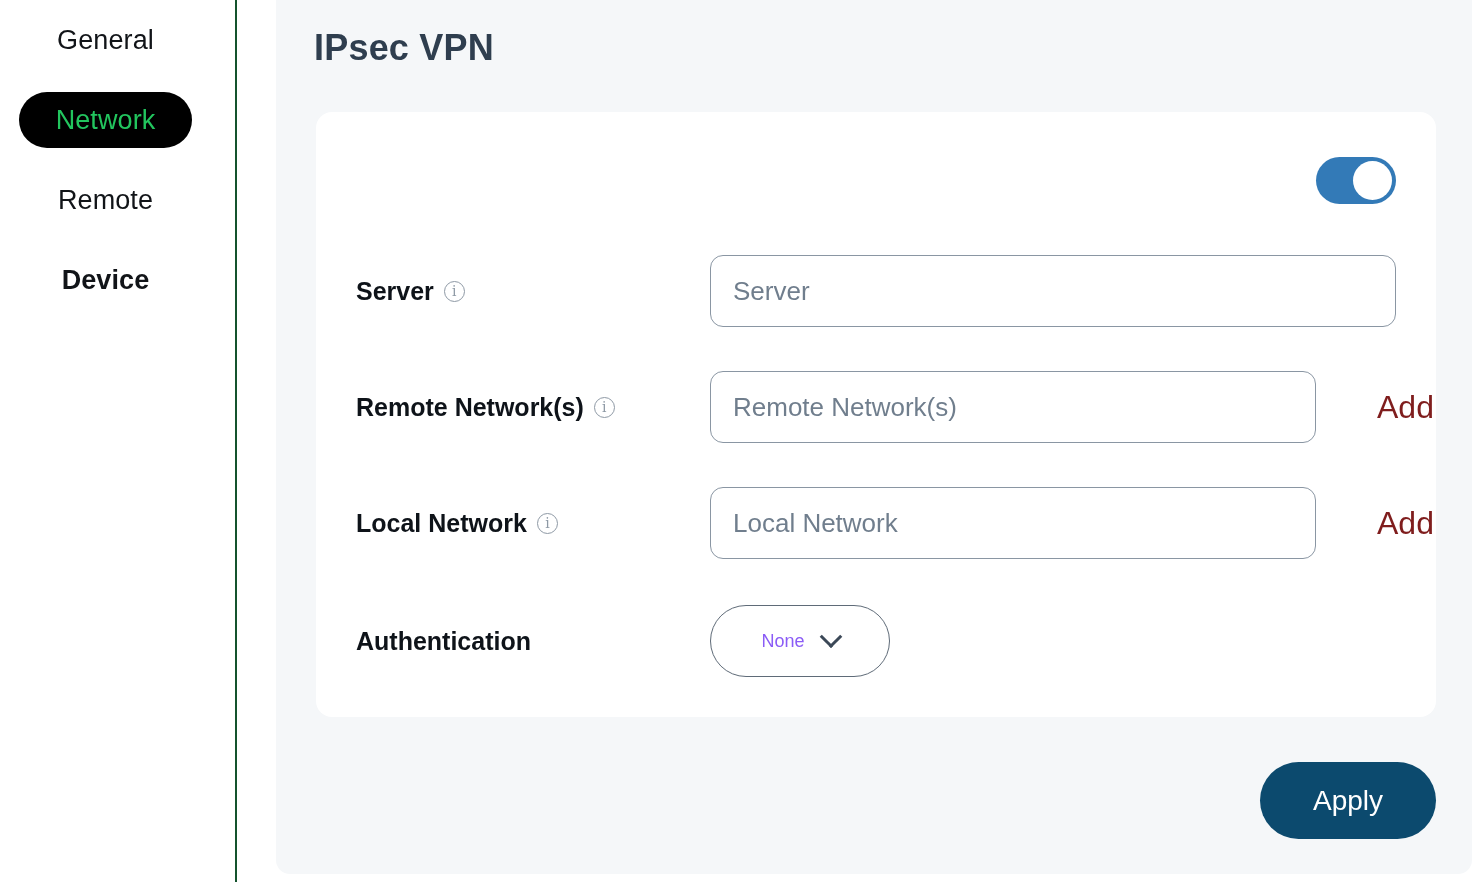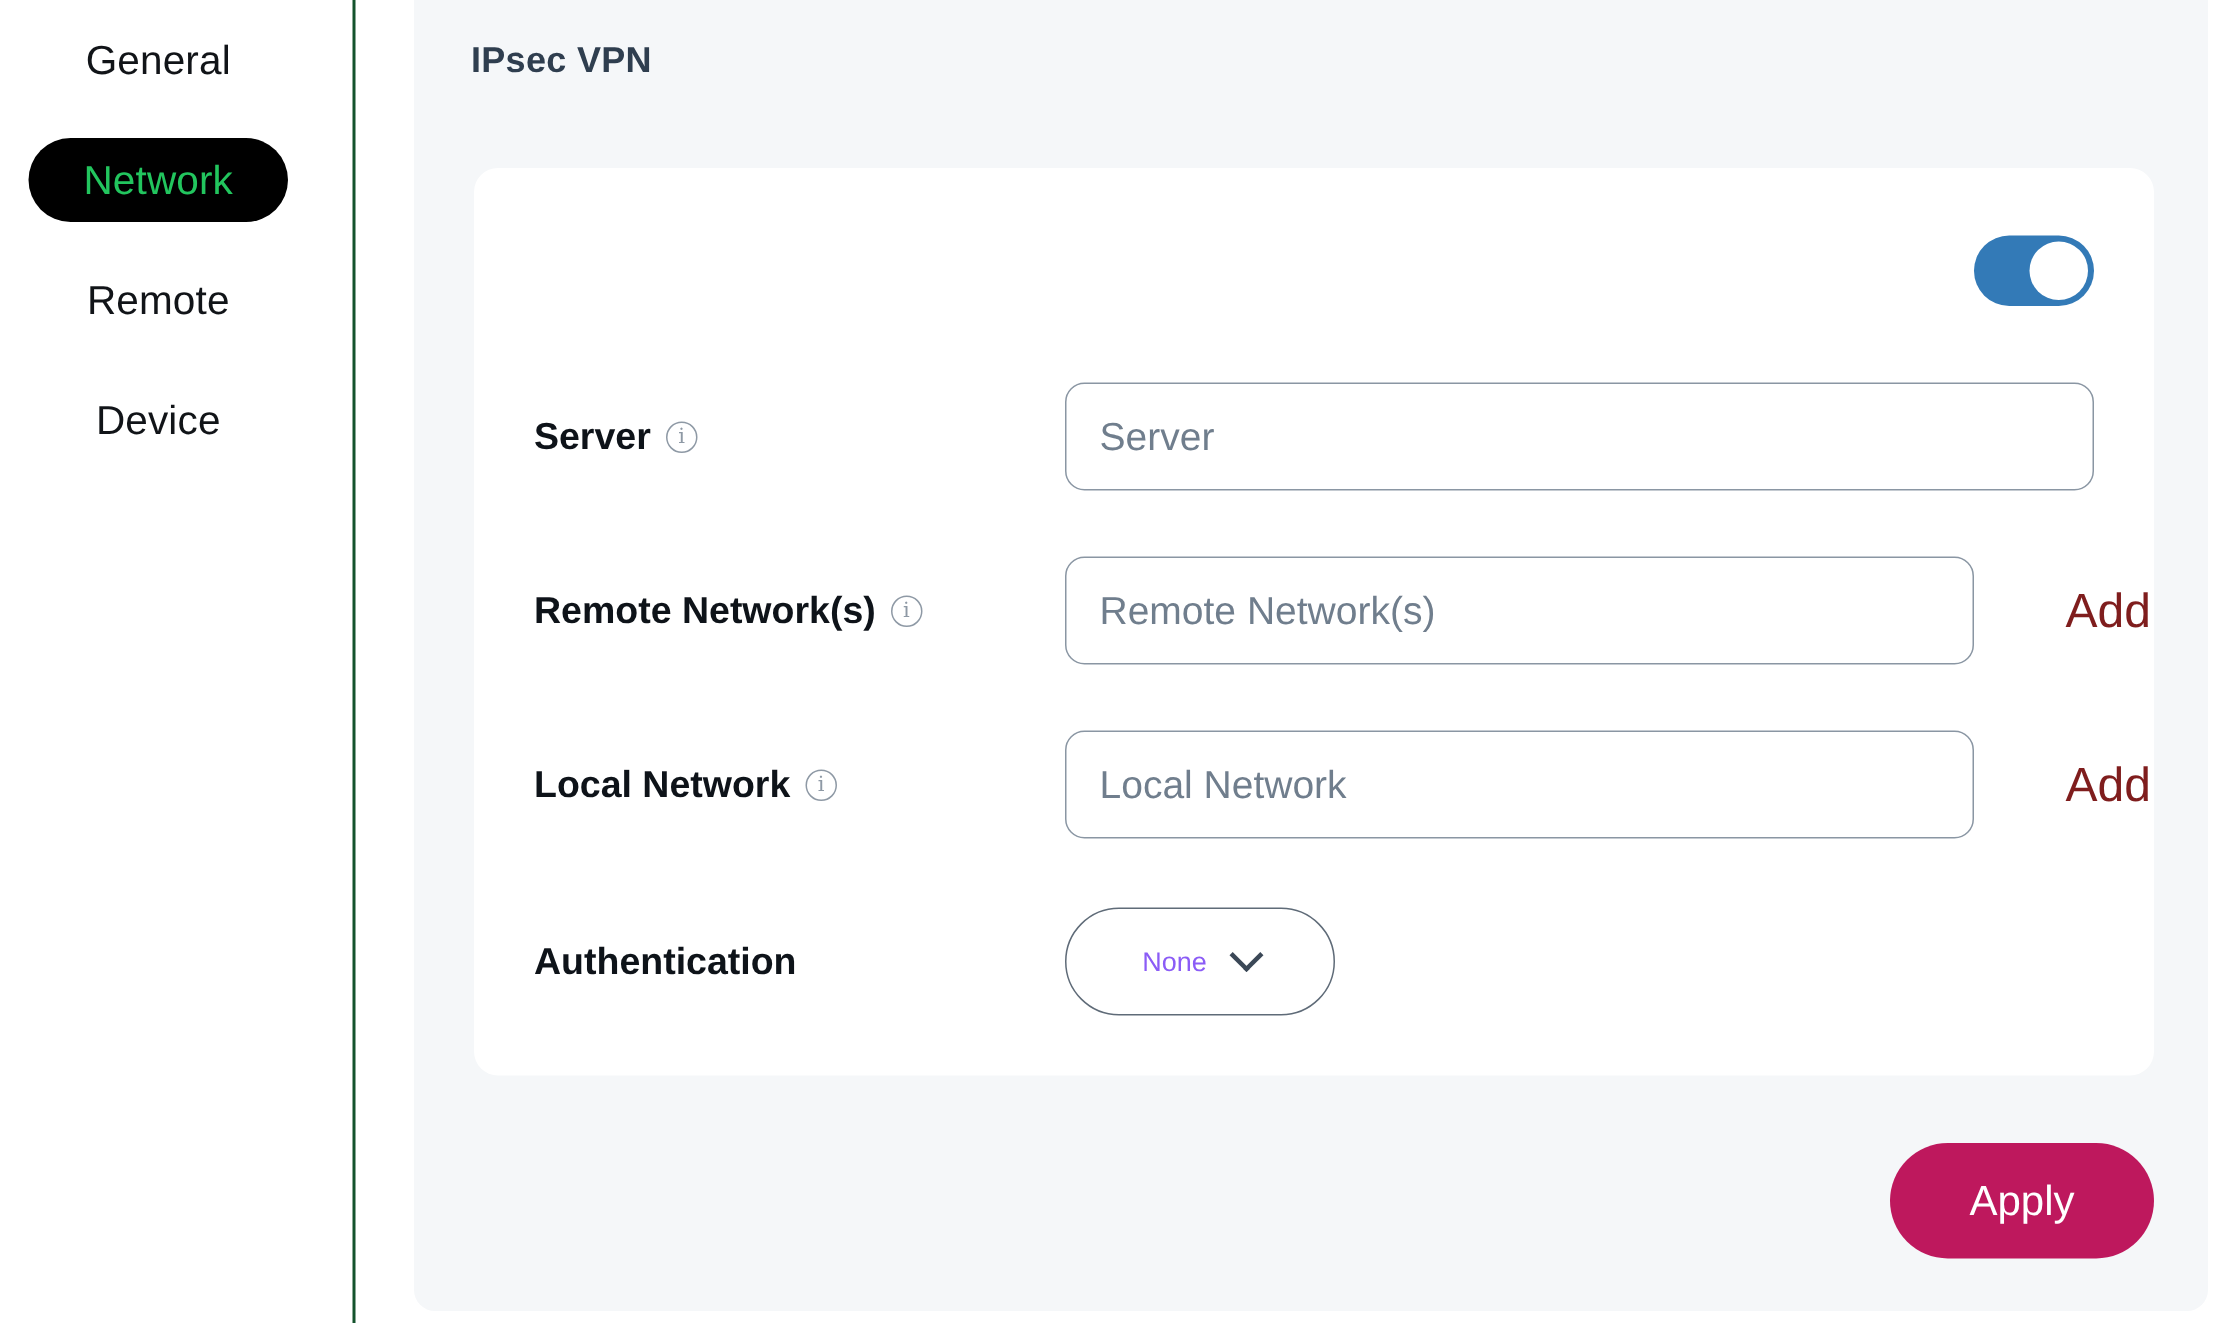"IPsec VPN" #page-title { font-size: 24px -> 36px }
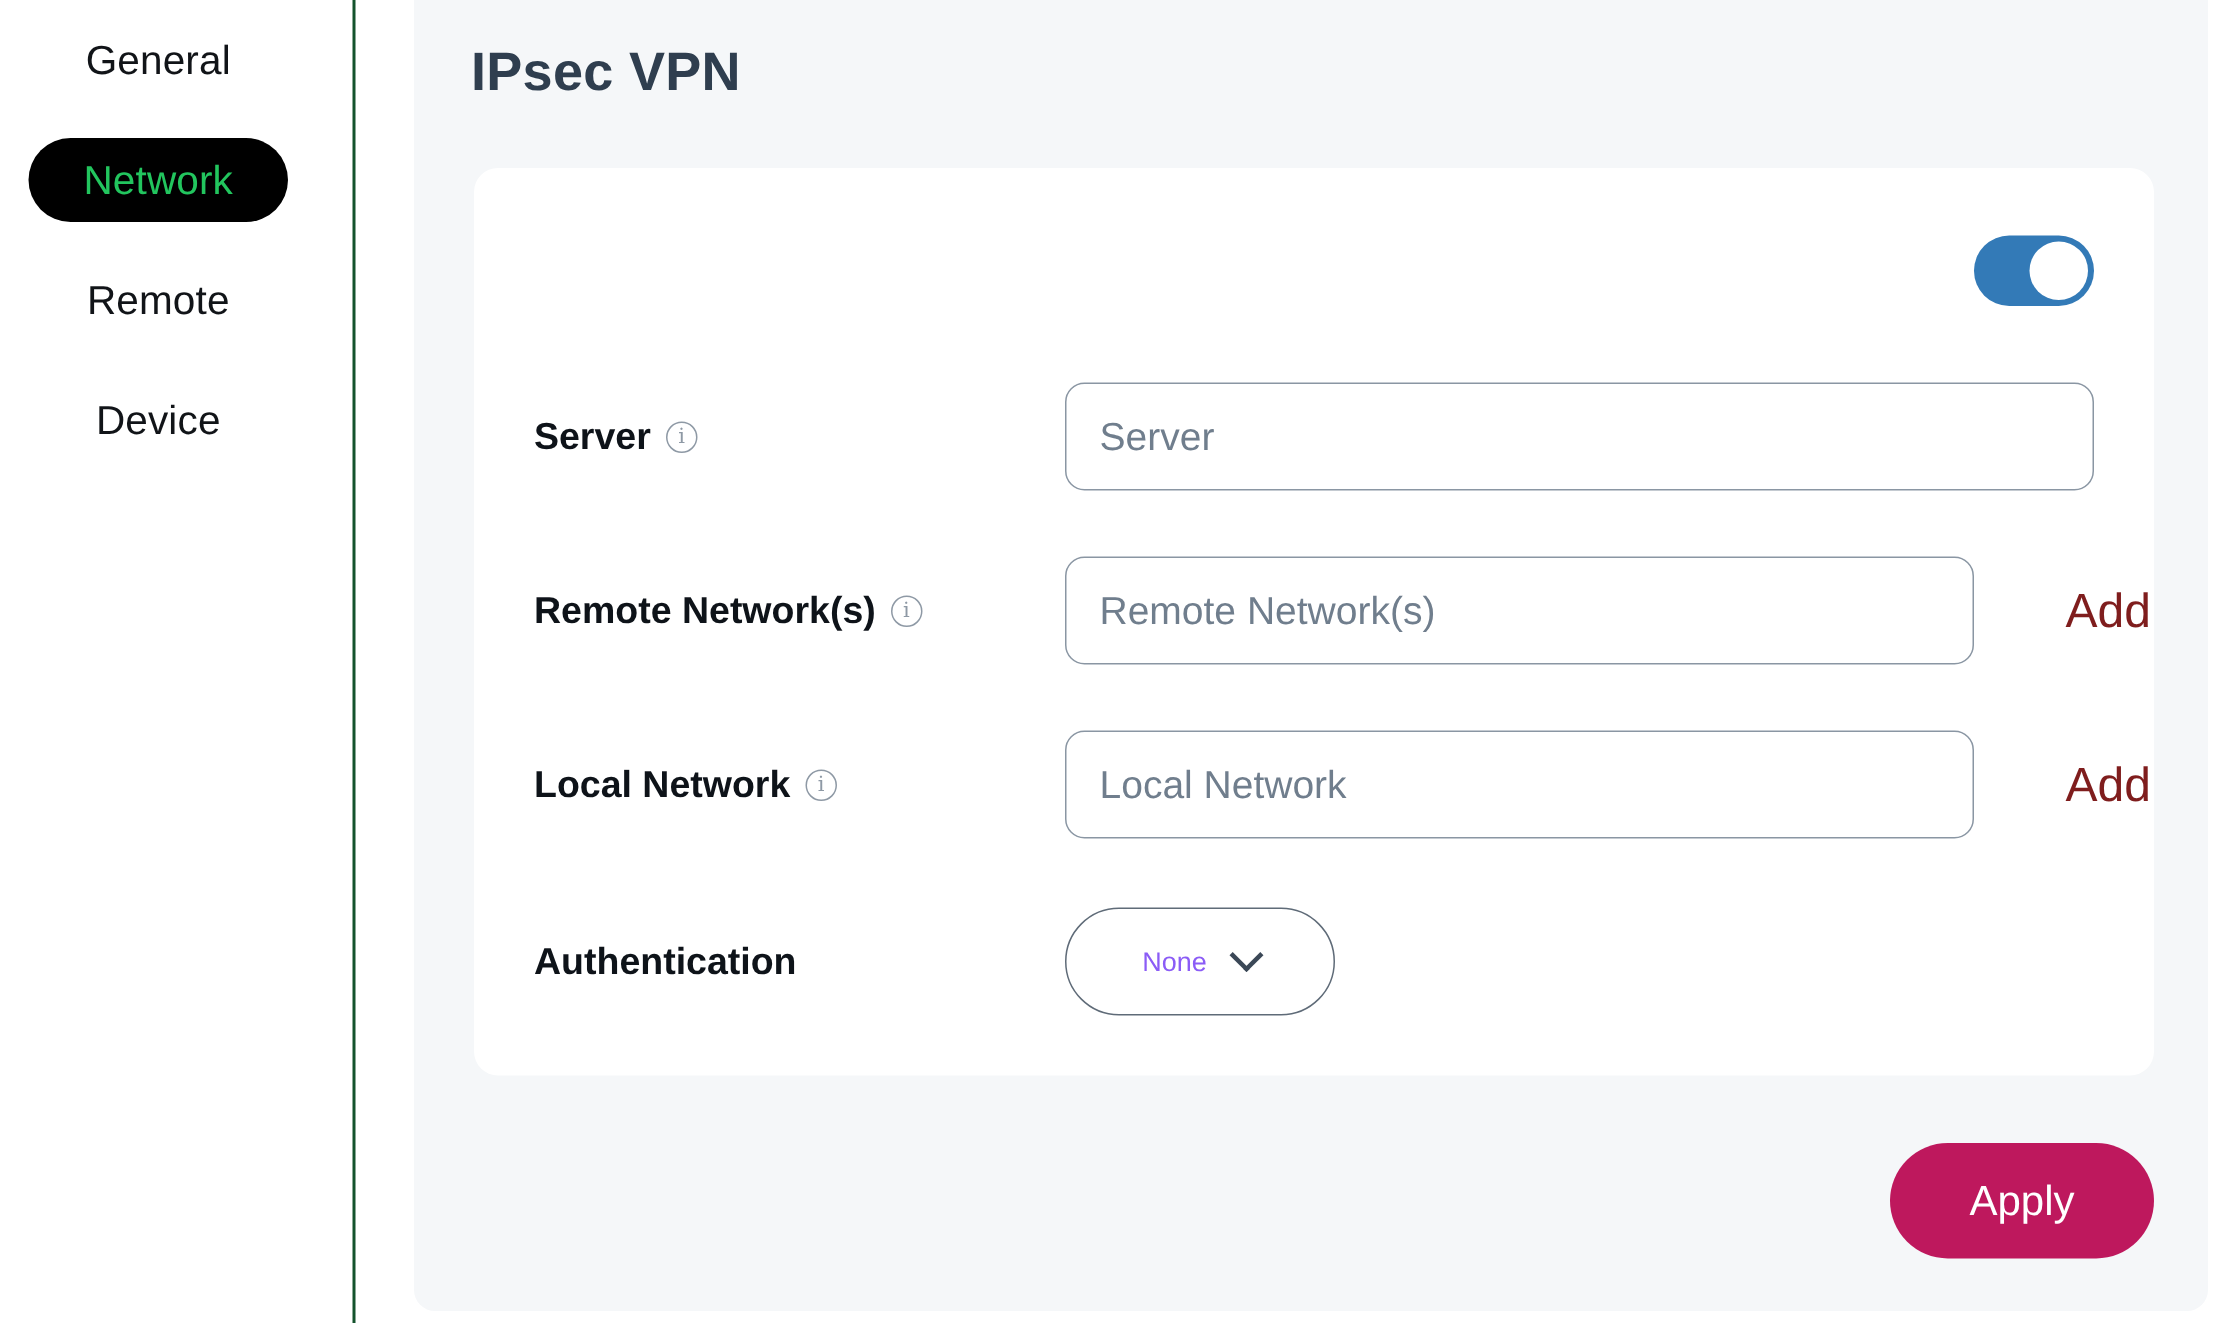"Device" #nav-device { font-weight: none -> bold }
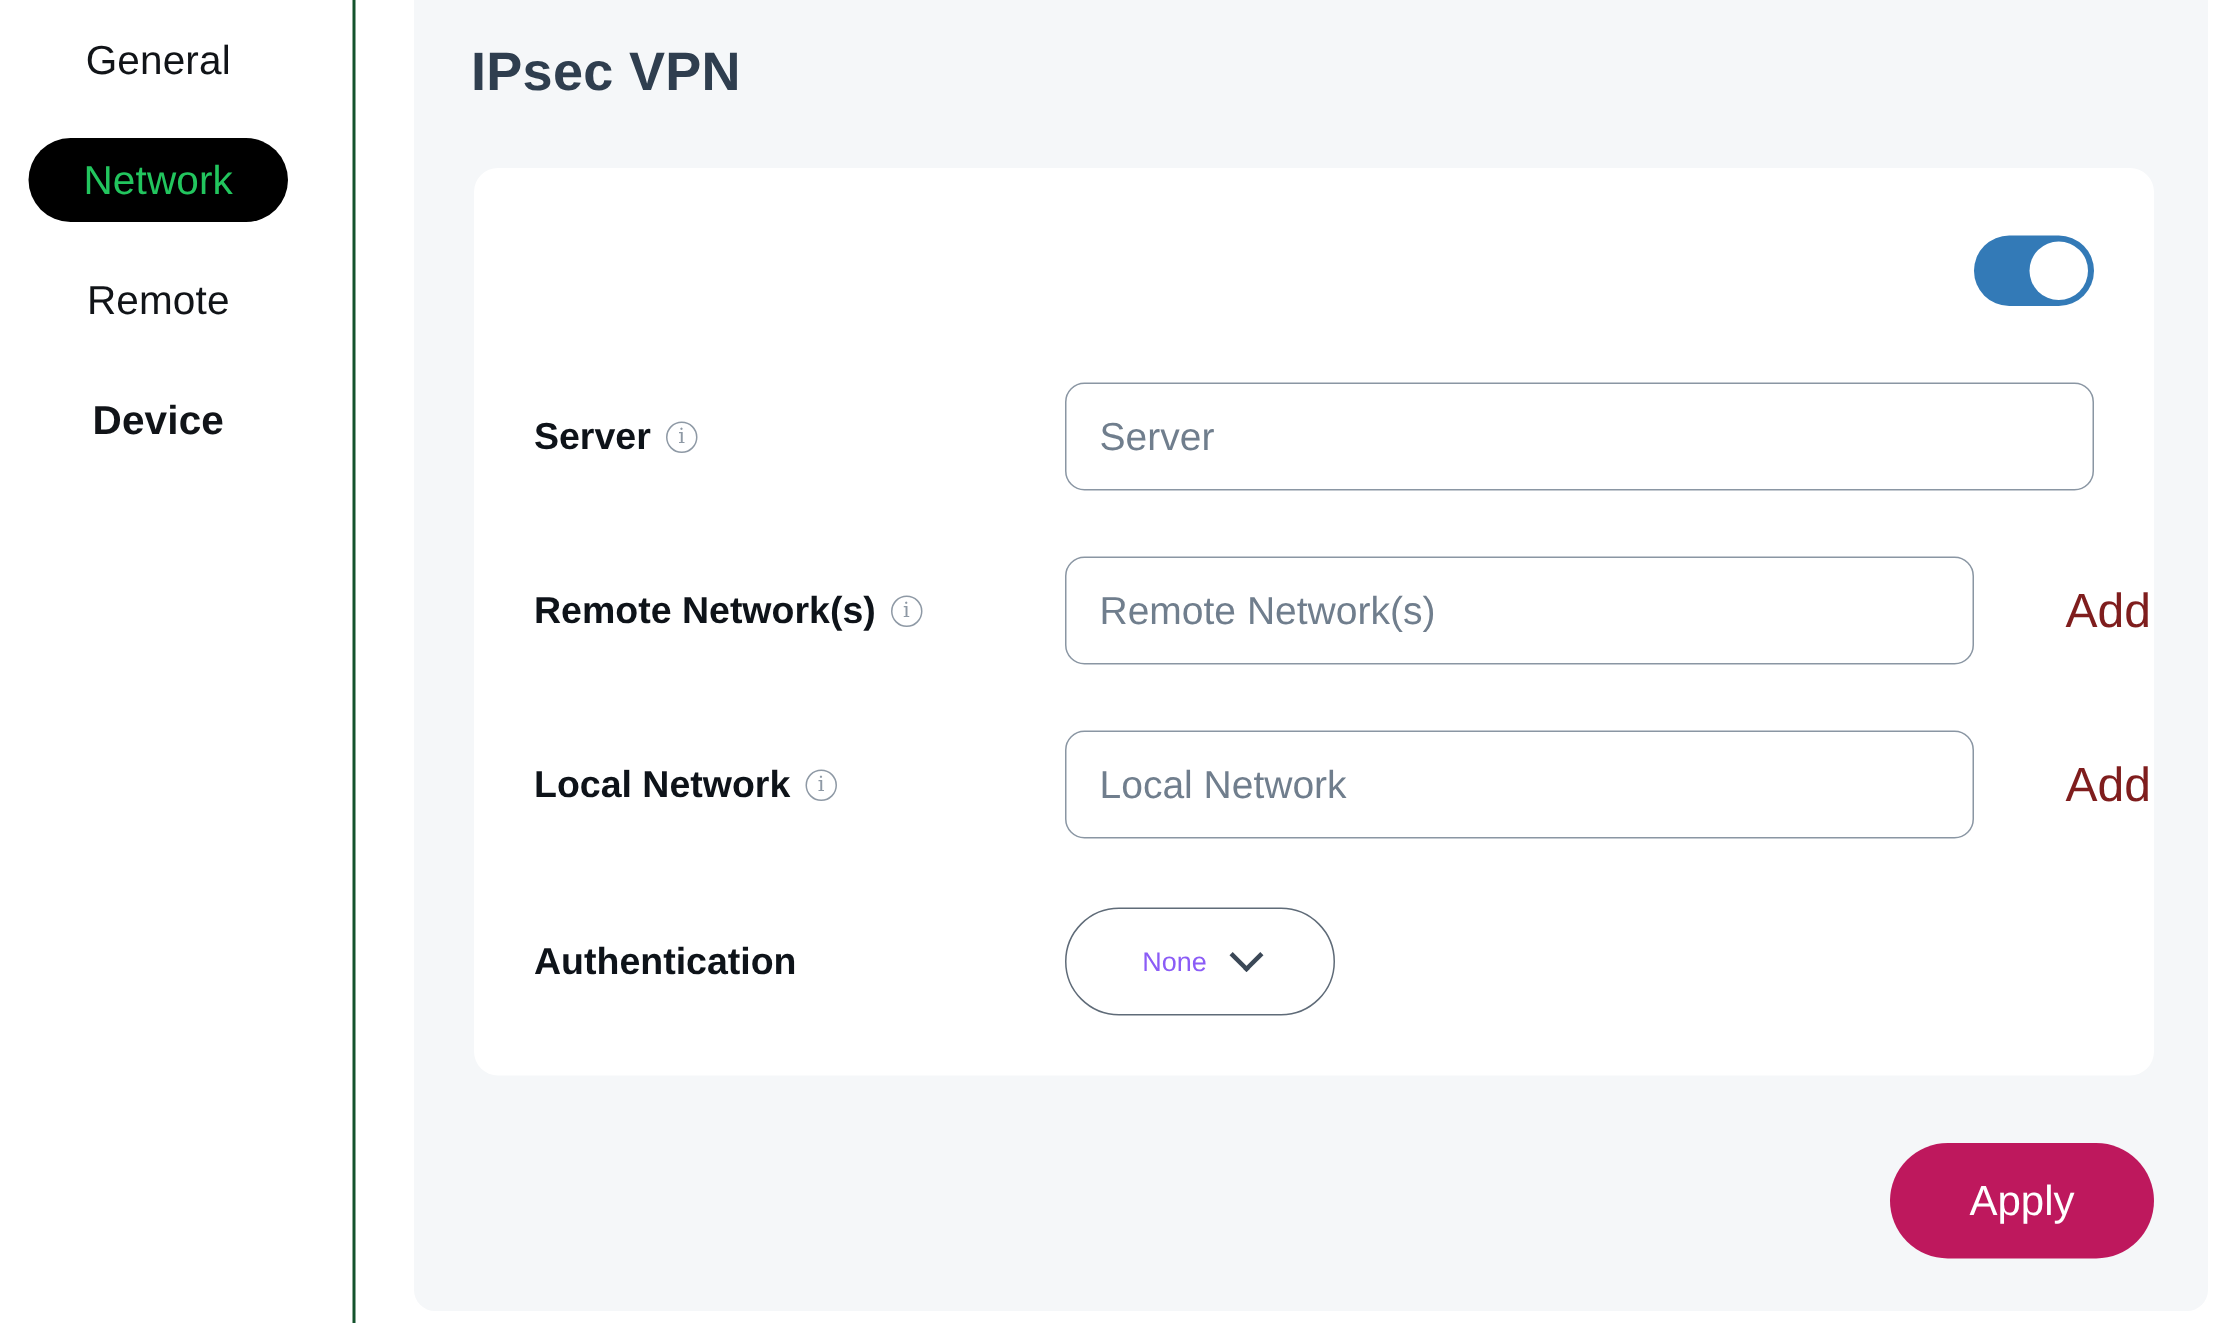"Apply" #apply-button { background: #be185d -> #0c4a6e }
